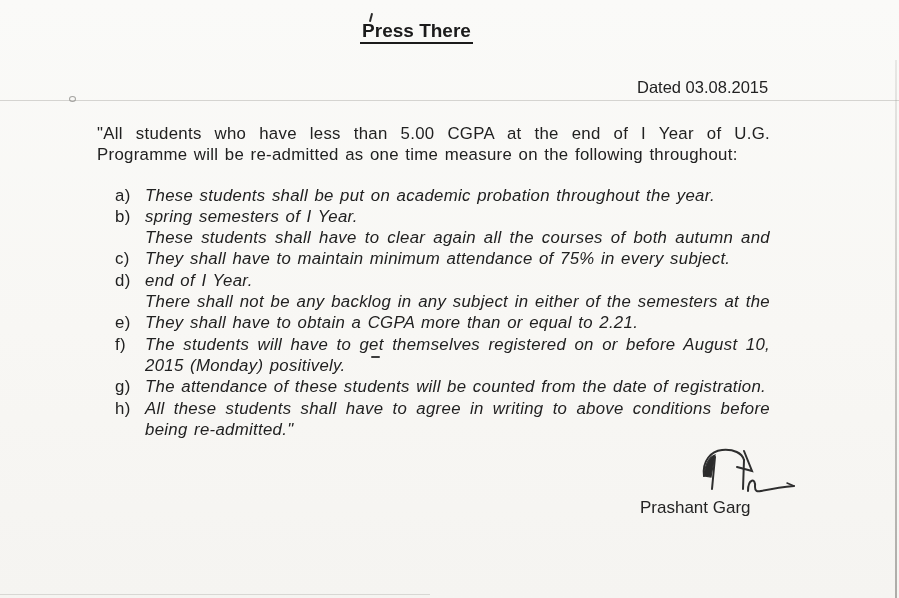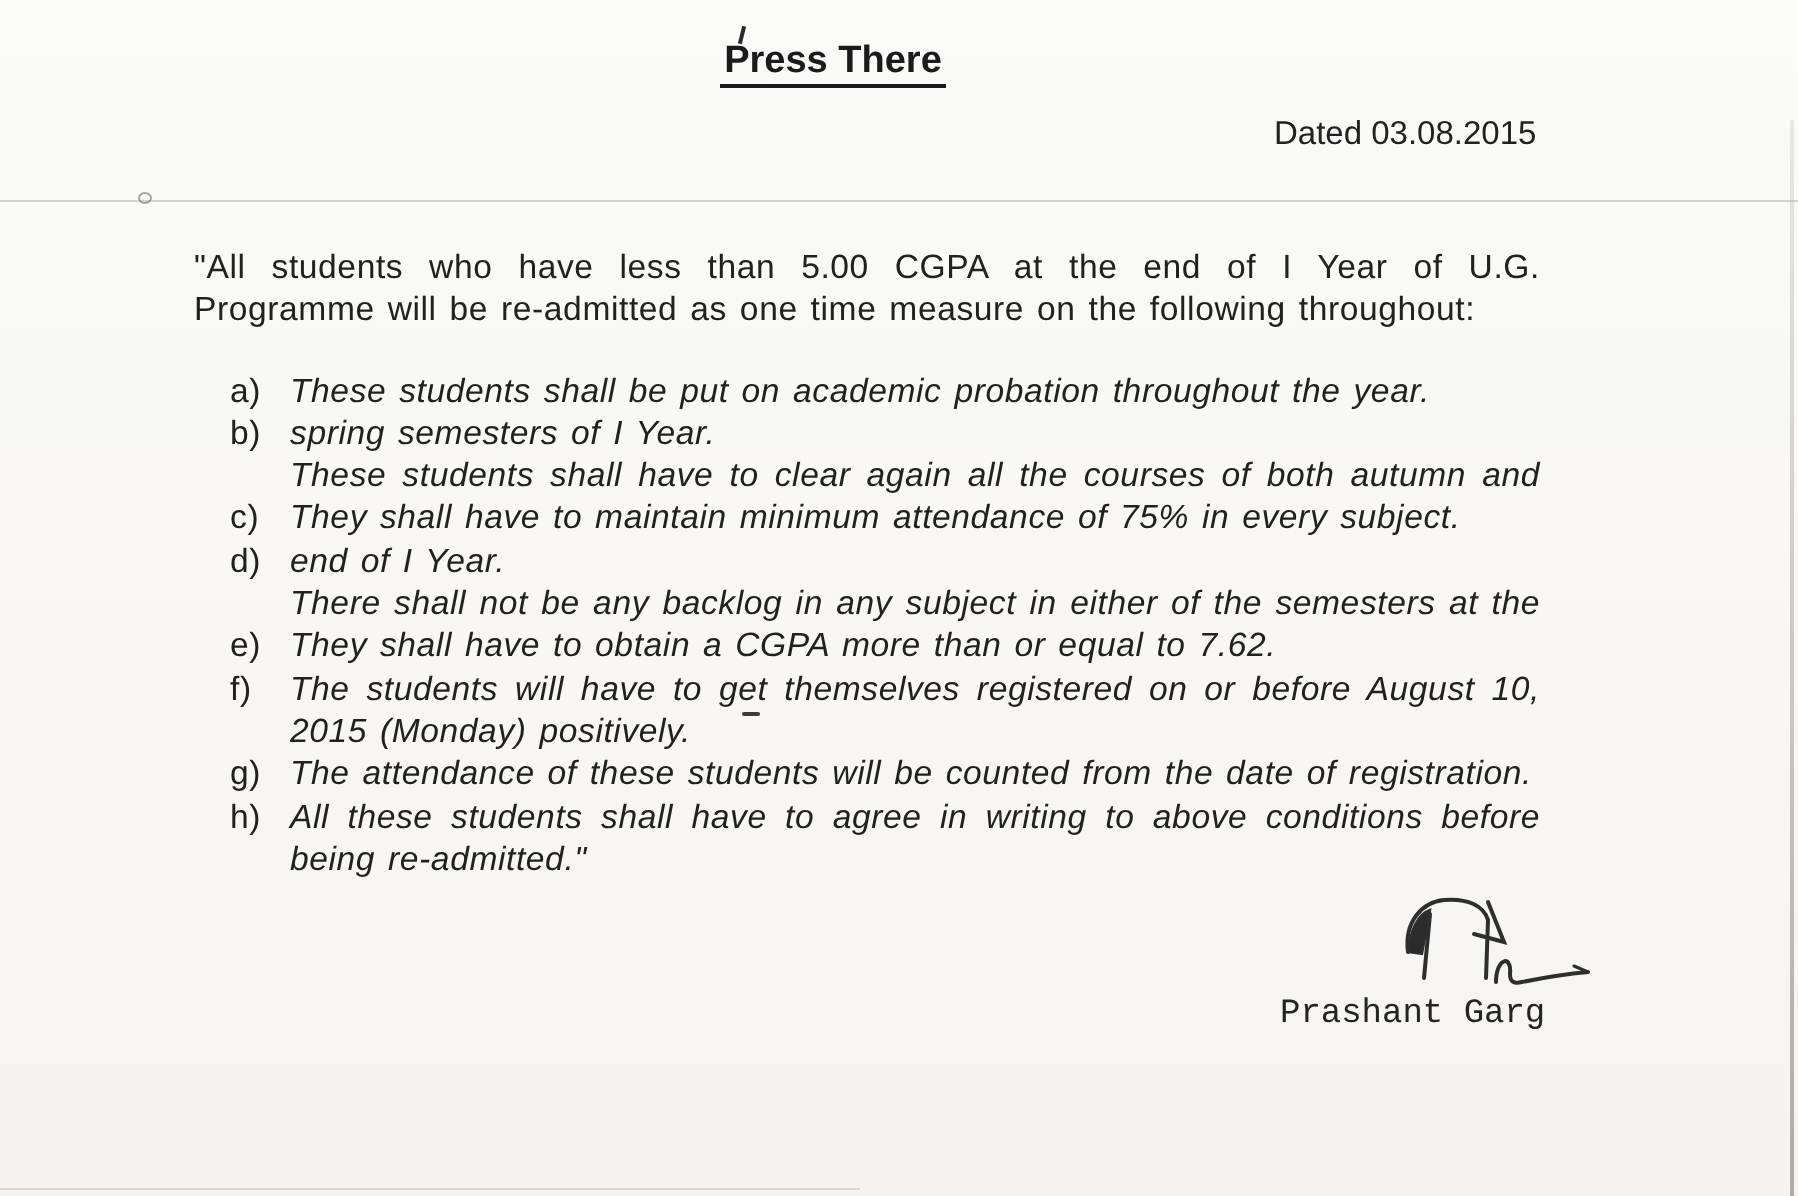"Dated 03.08.2015" .date { top: 58px -> 78px }
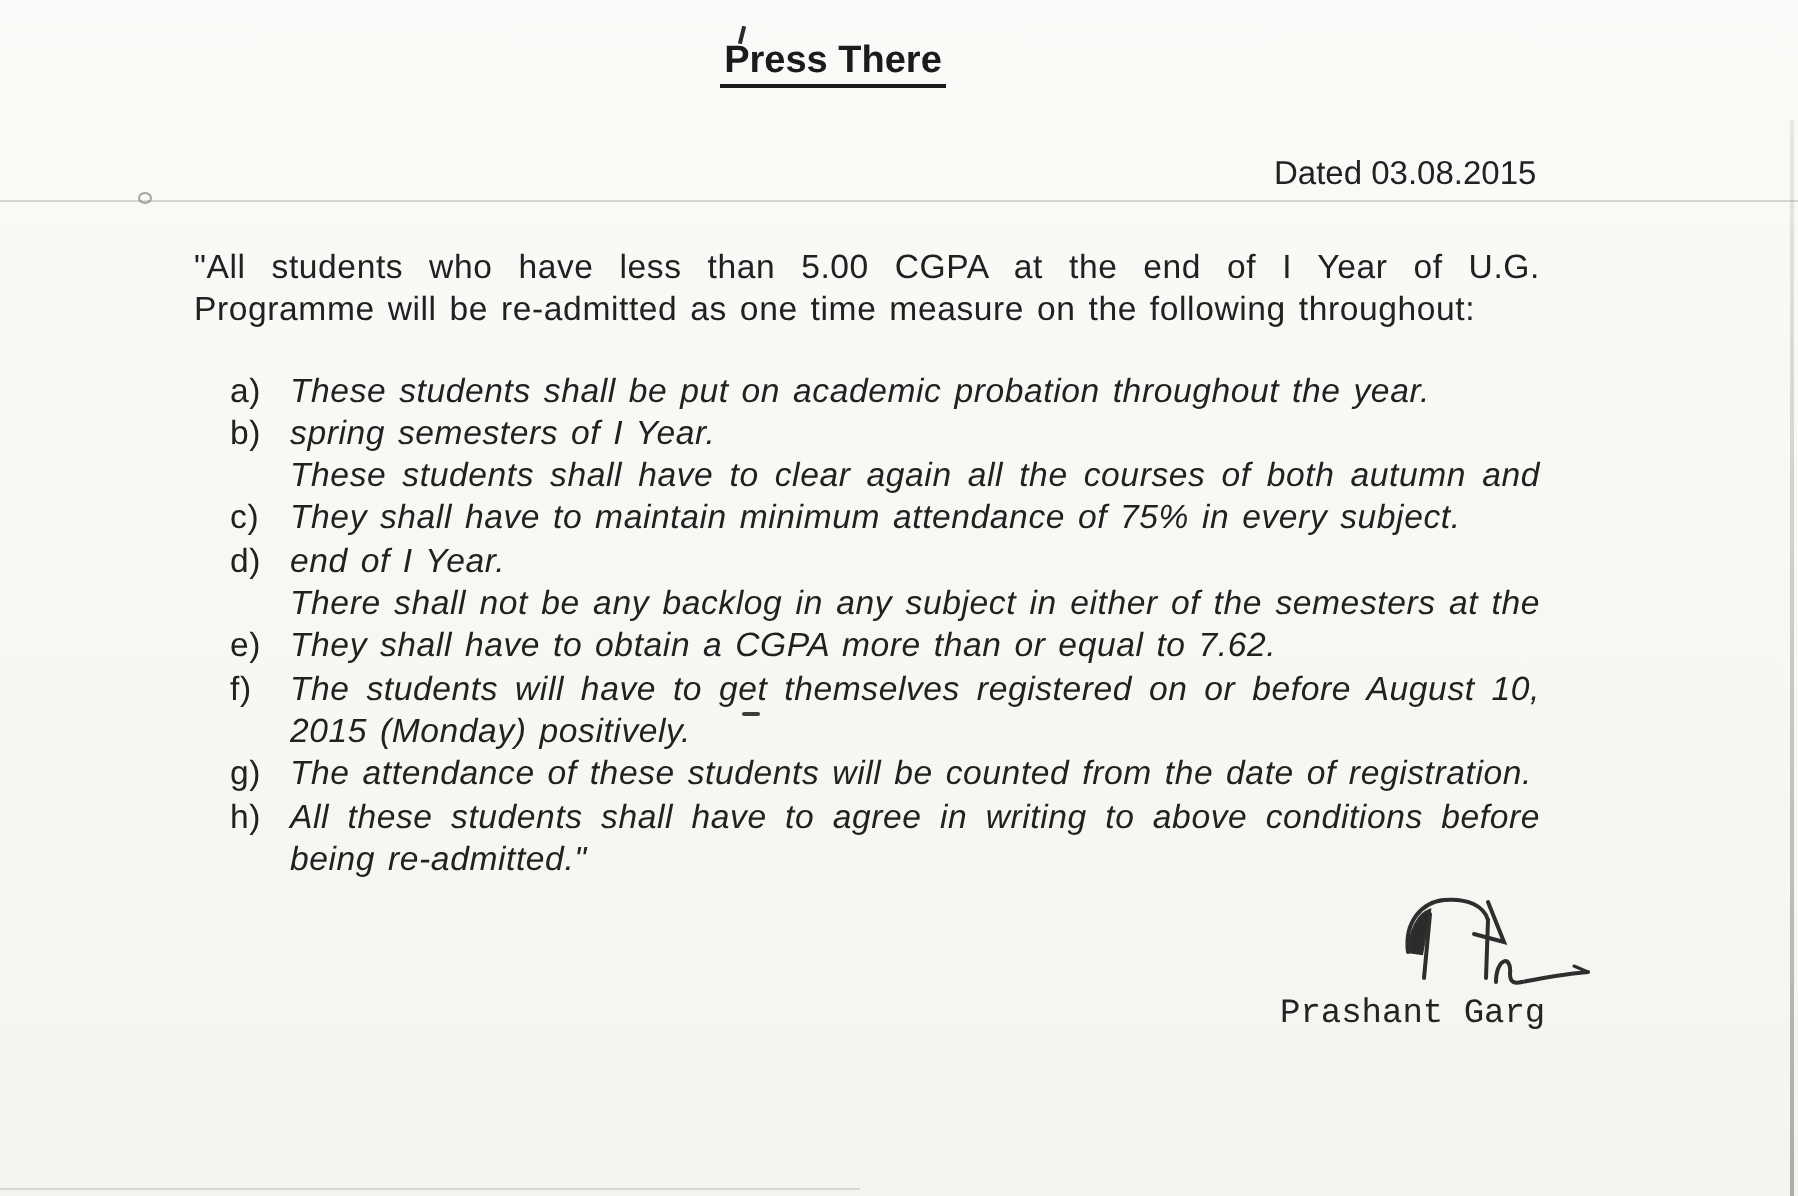"They shall have to obtain" div.line { text: 7.62 -> 2.21 }
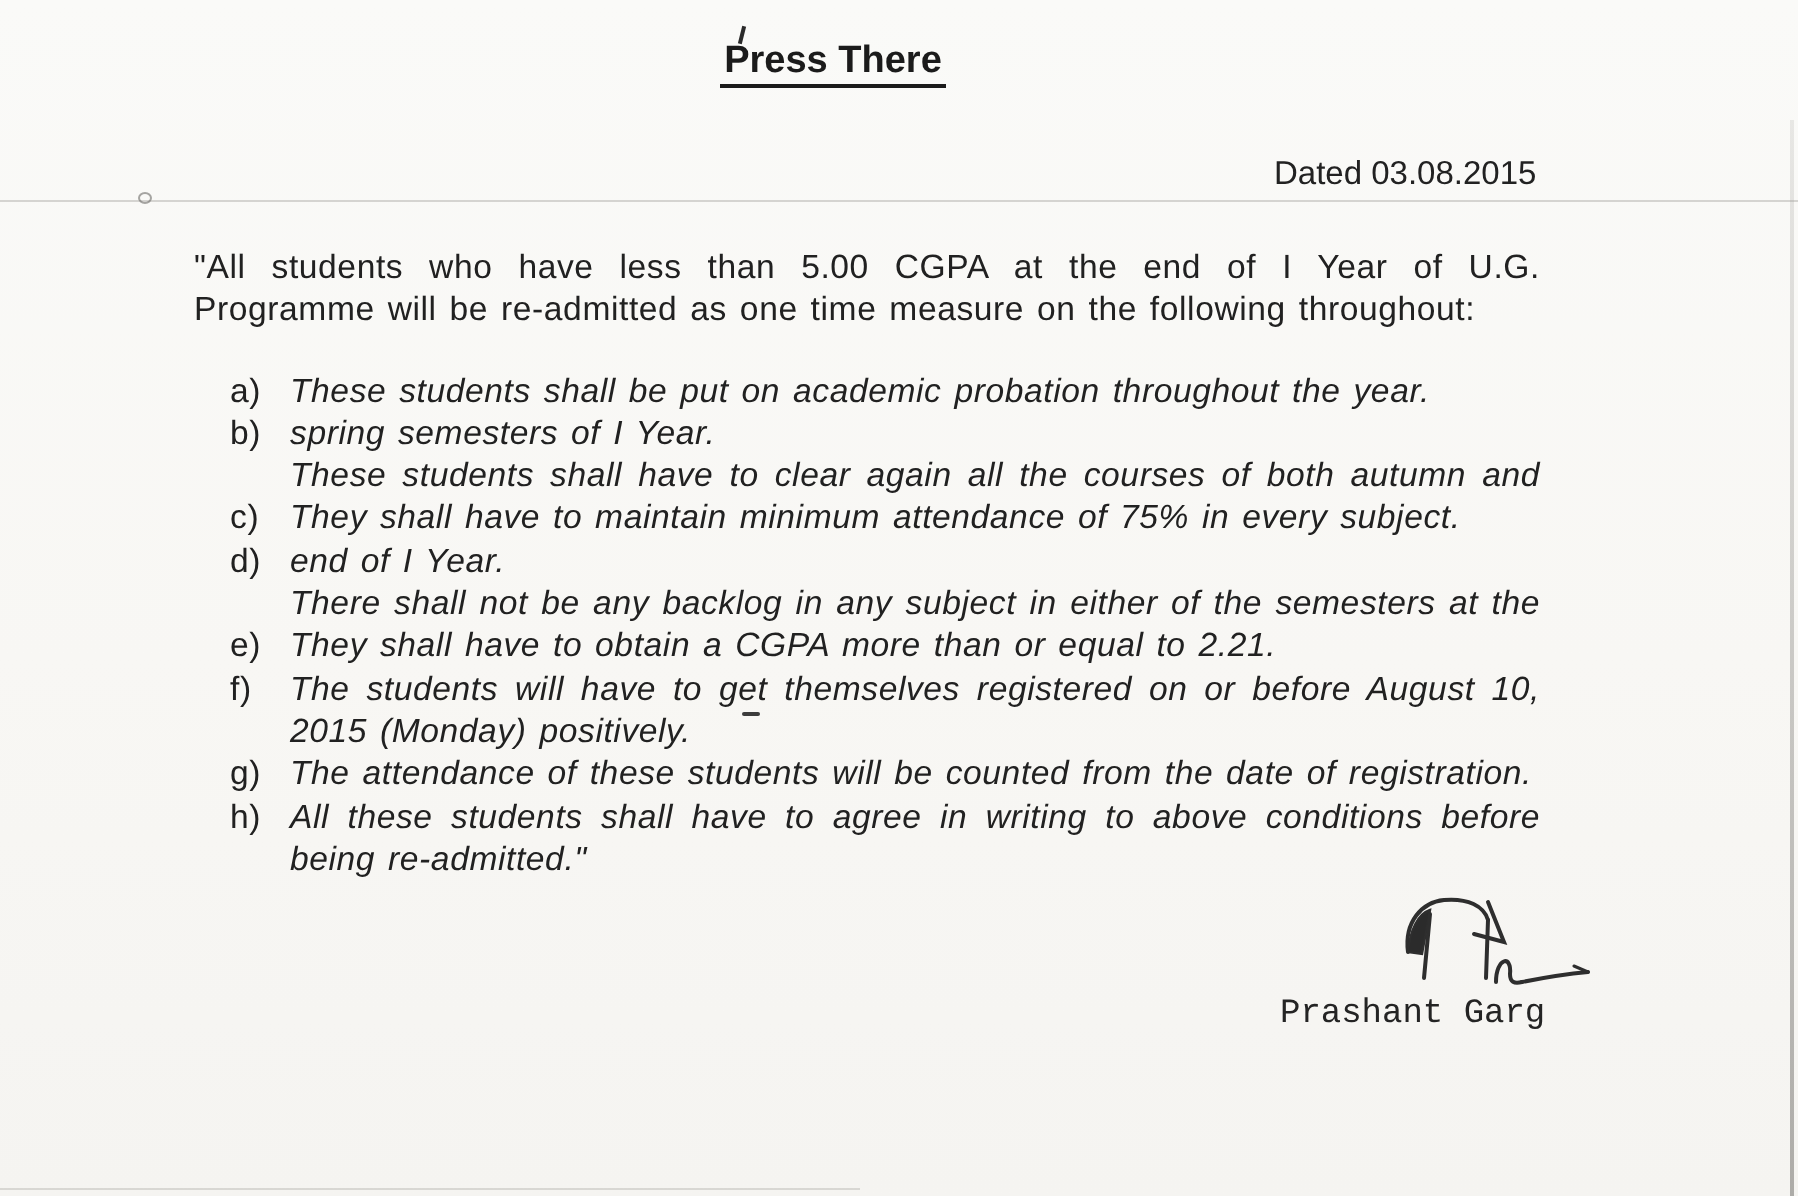"Prashant Garg" .sig-line.right { font-family: Liberation Mono, monospace -> none; text-align: center -> left }
